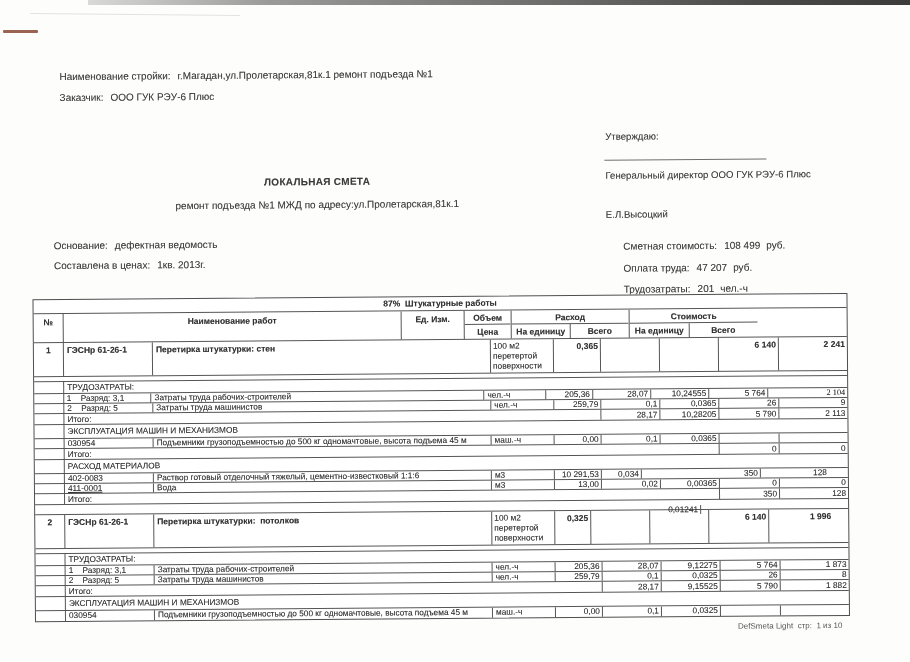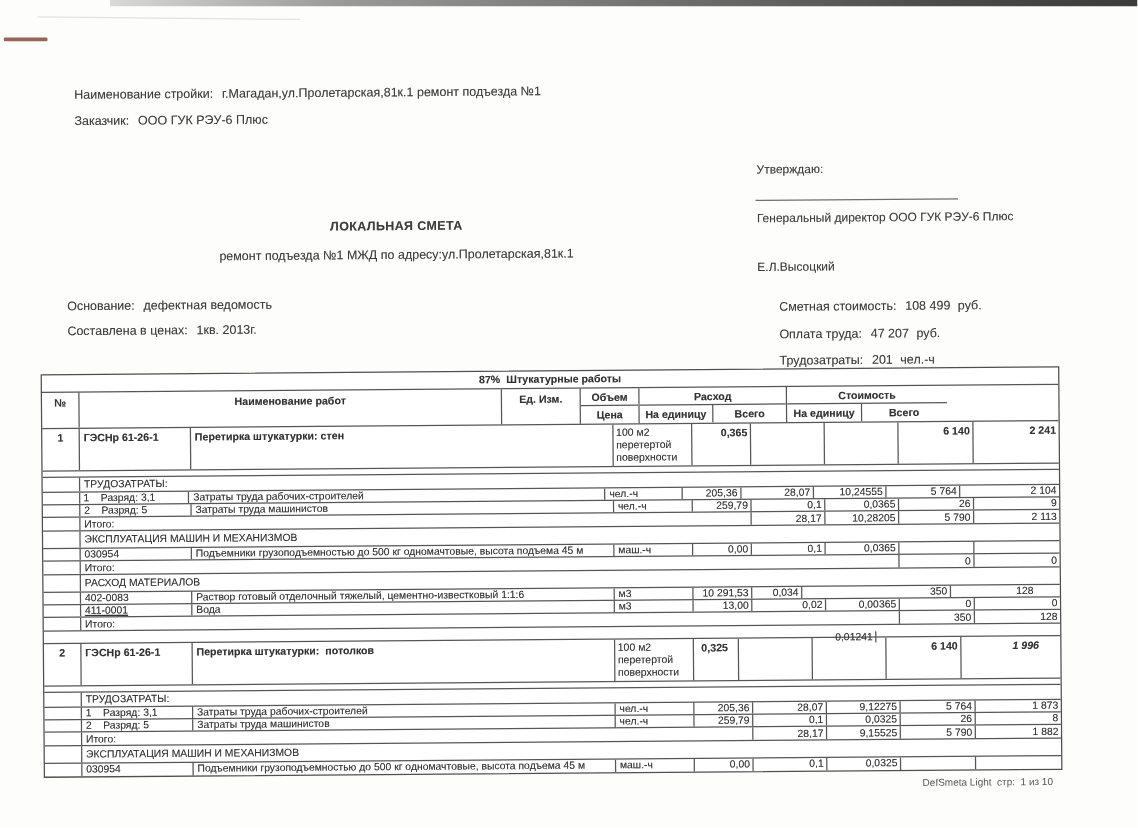"2 104" div.c { font-family: none -> Liberation Serif, serif }
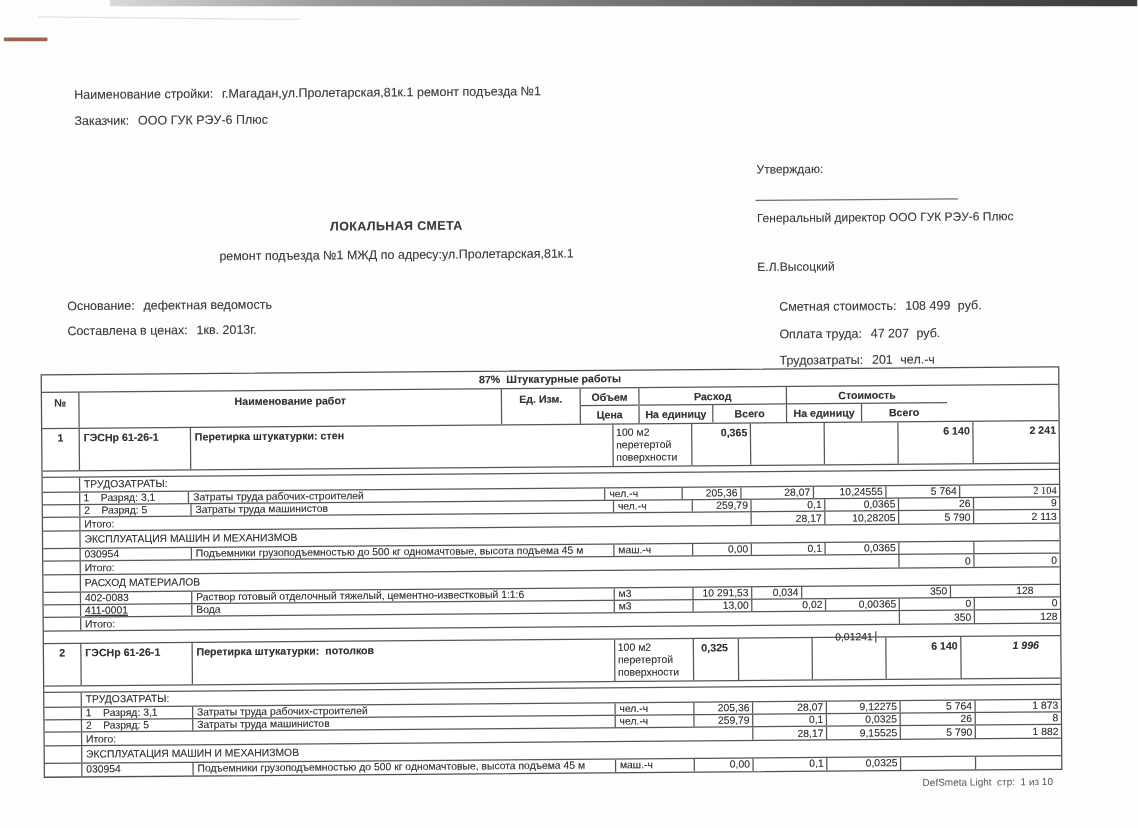"0,325" div.c { text-align: center -> none }
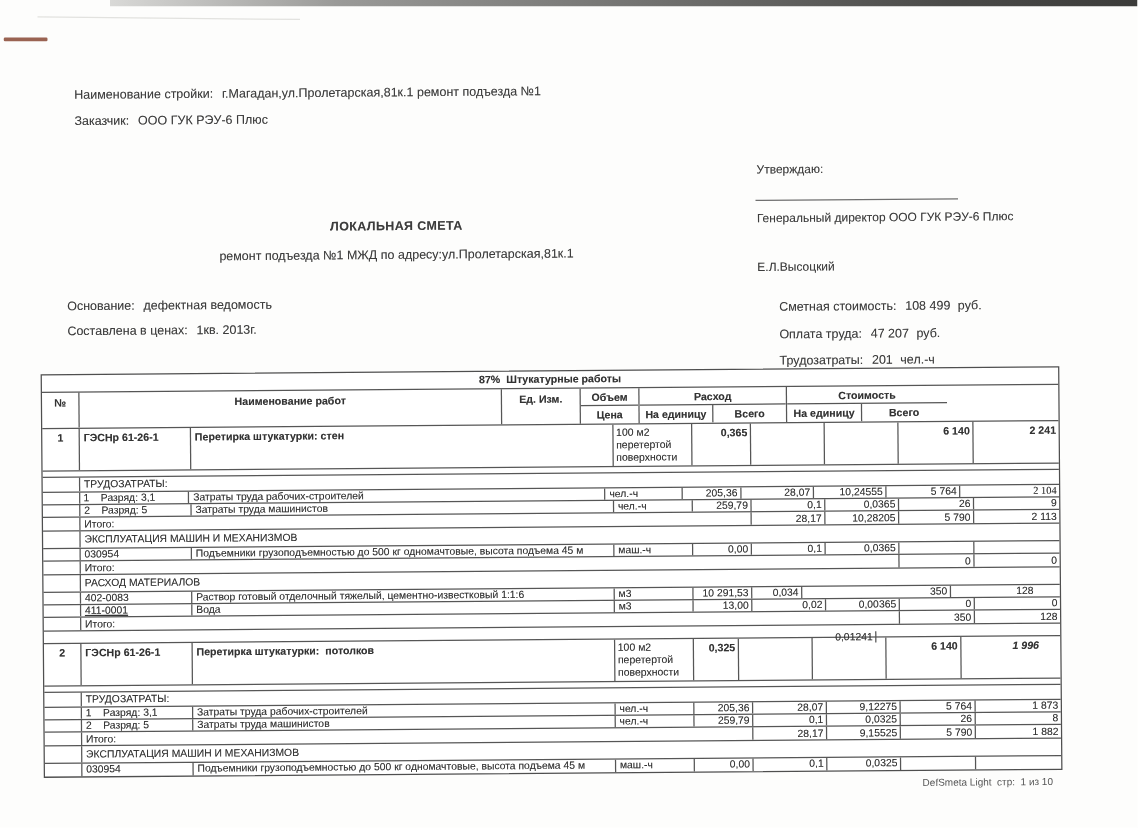"1 996" div.c { font-style: italic -> none }
